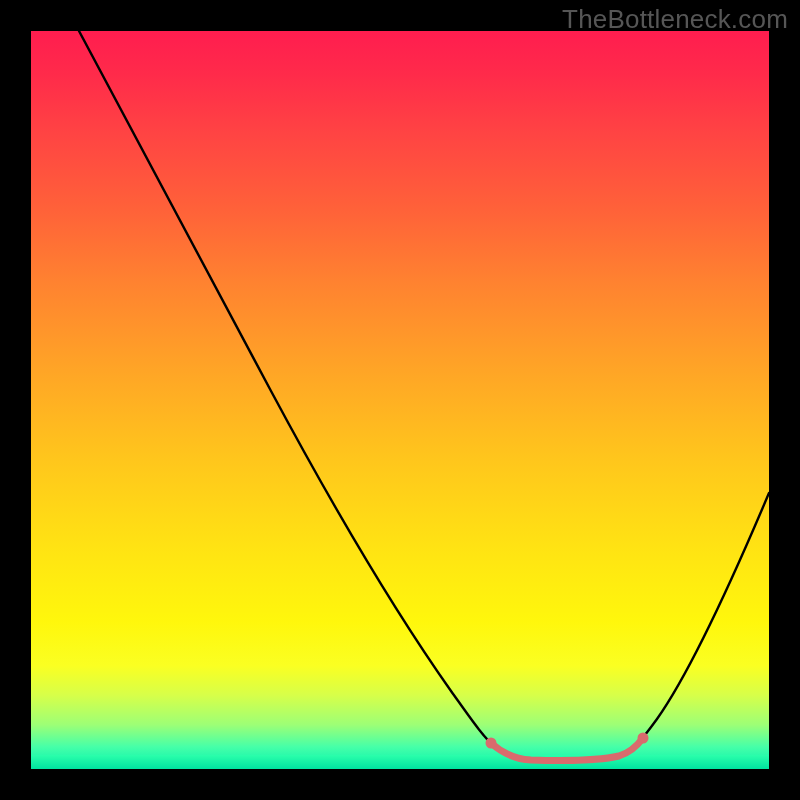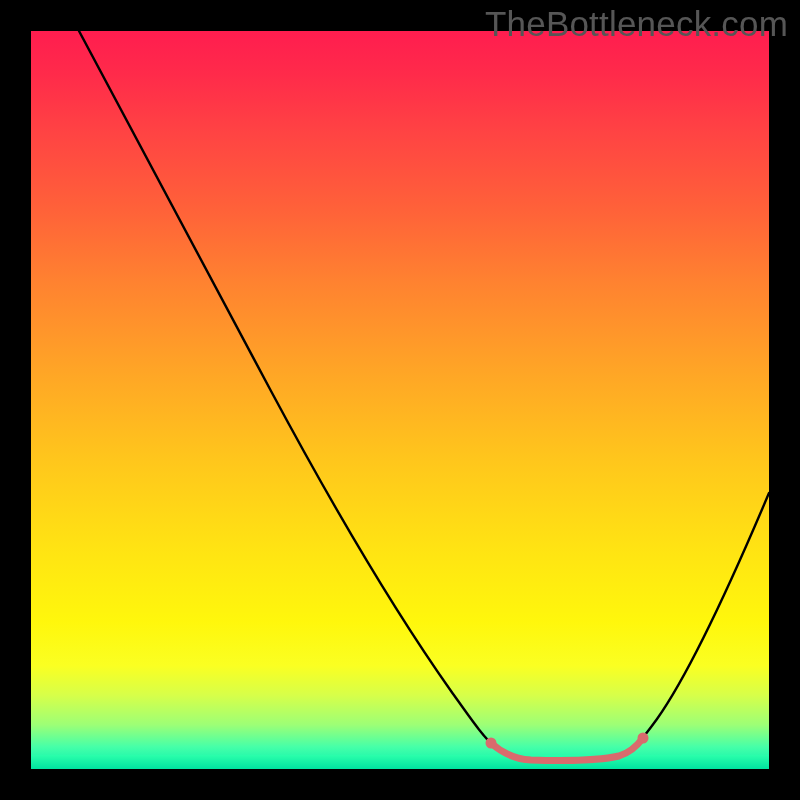"TheBottleneck.com" .watermark { font-size: 35px -> 26px }
